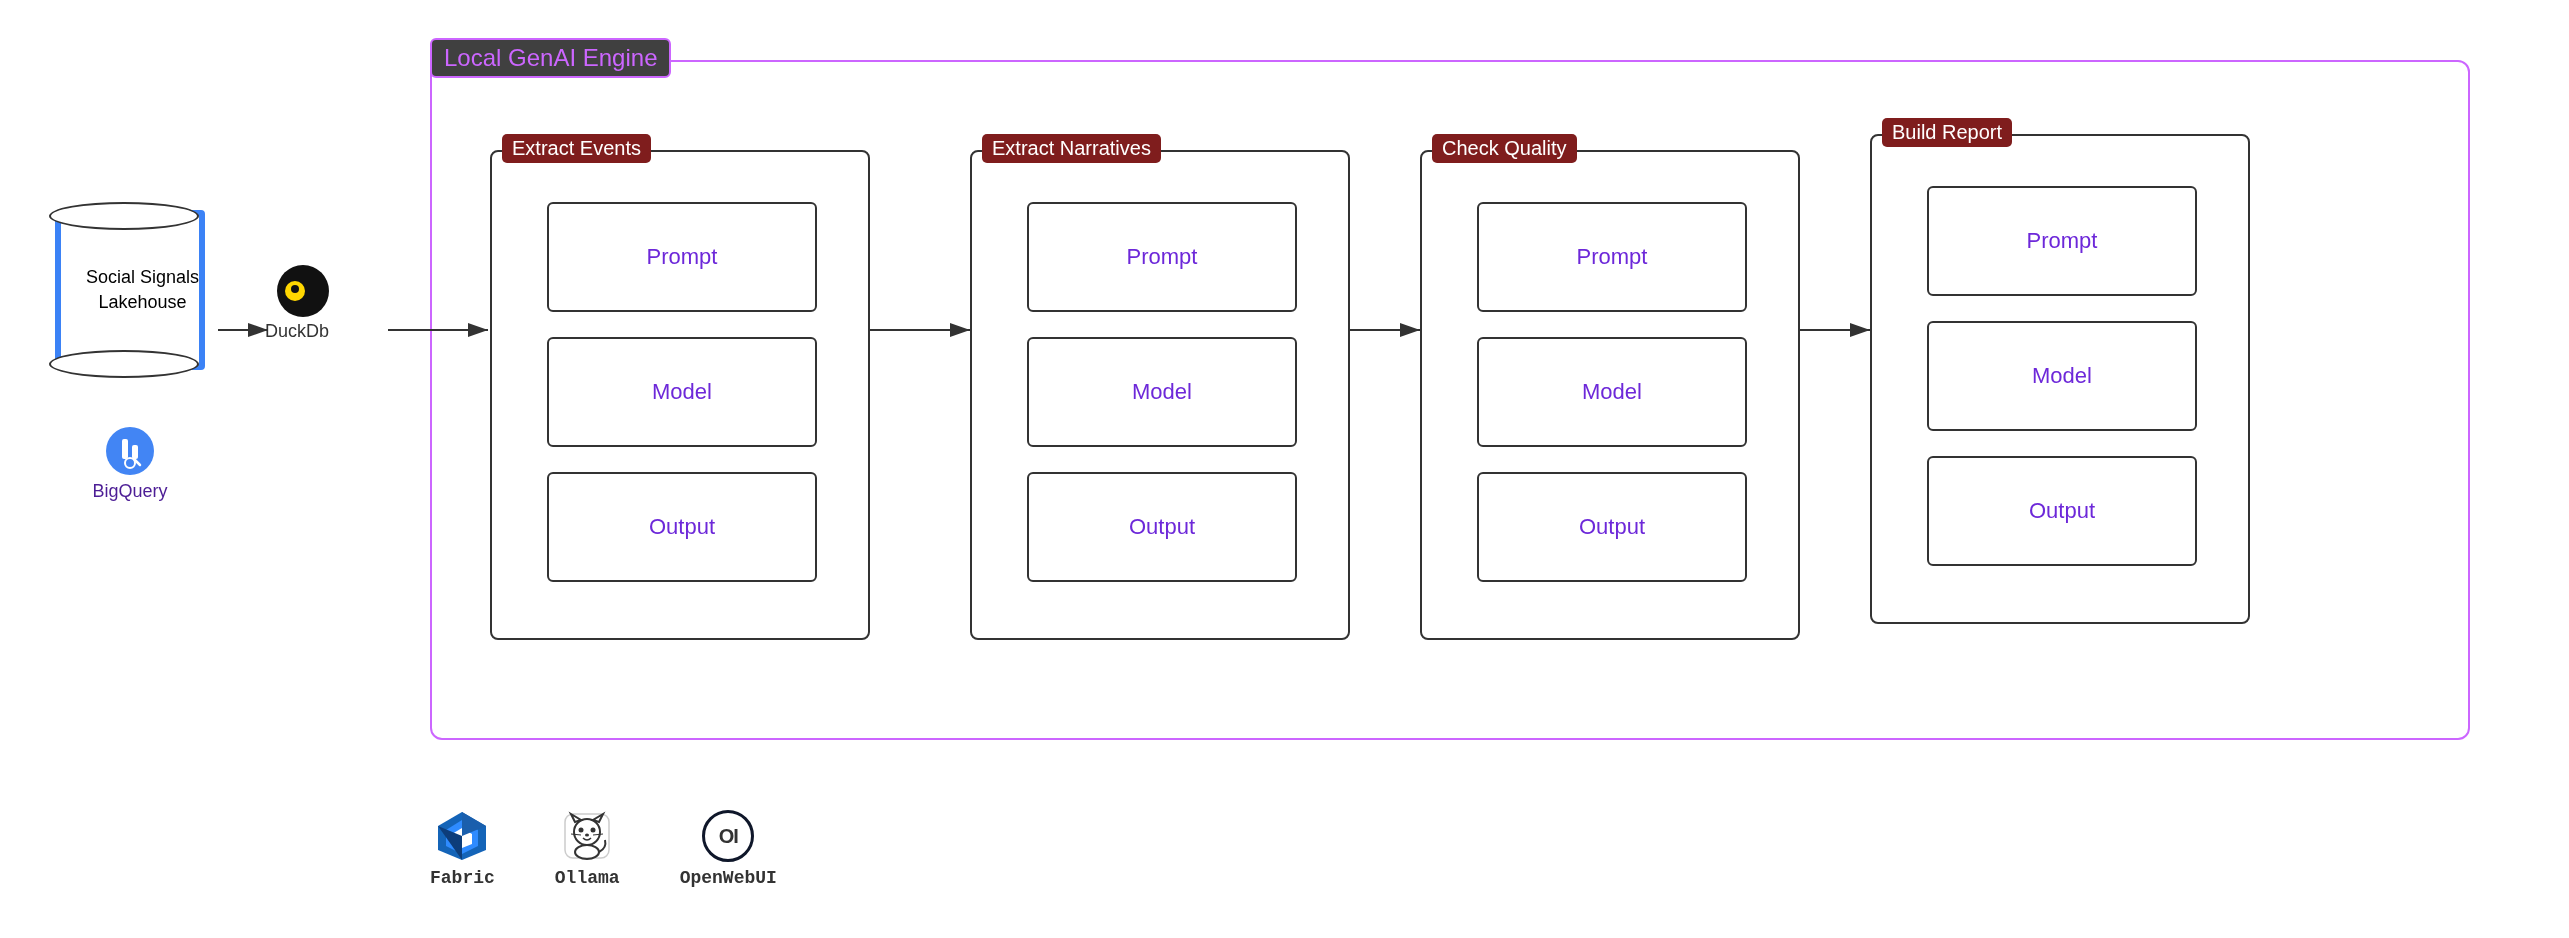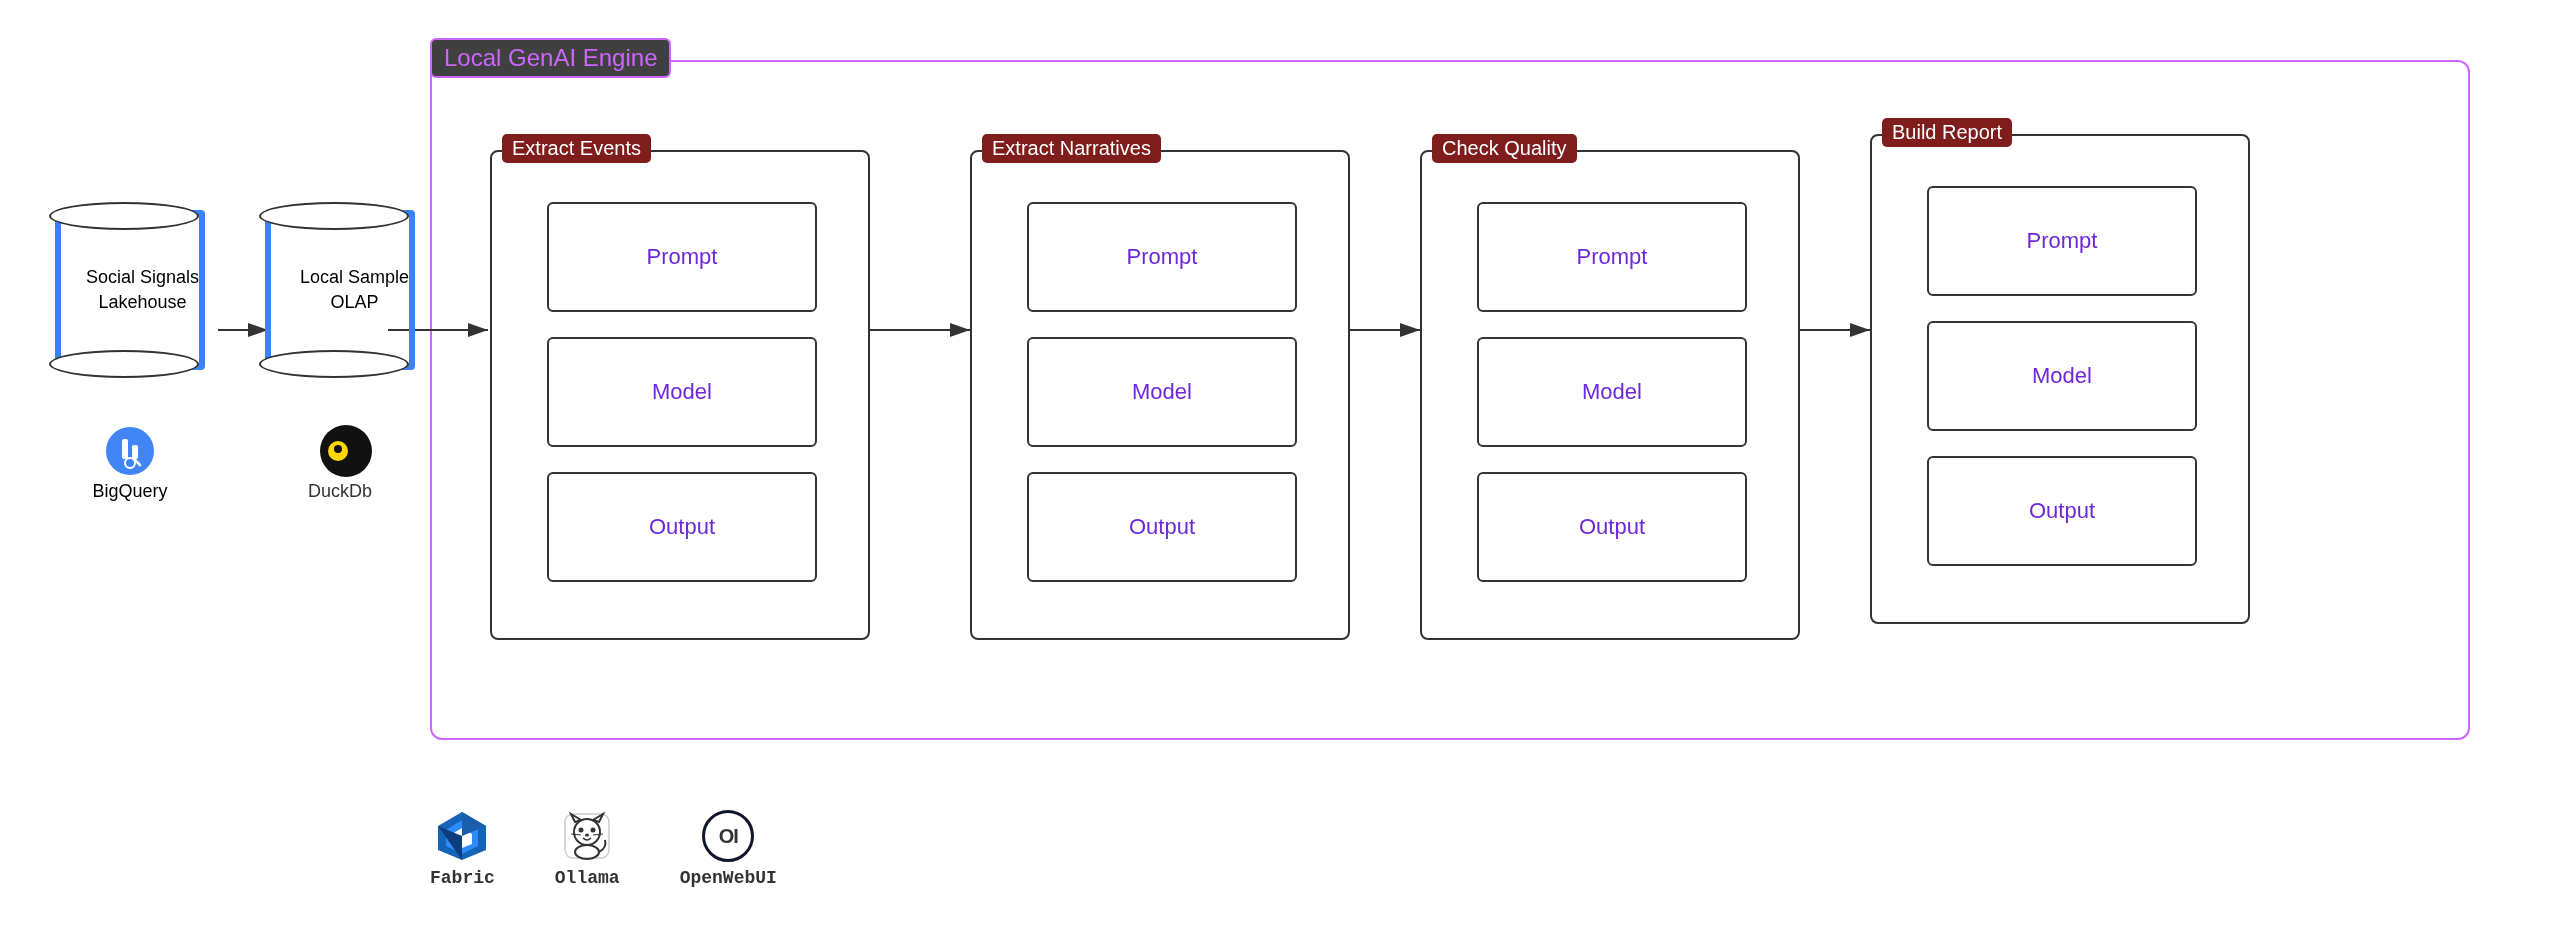"Local Sample" div.cylinder-body { html: <div> <div></div> <span>Local Sample<br>OLAP</span> <div></div> </div> -> none }
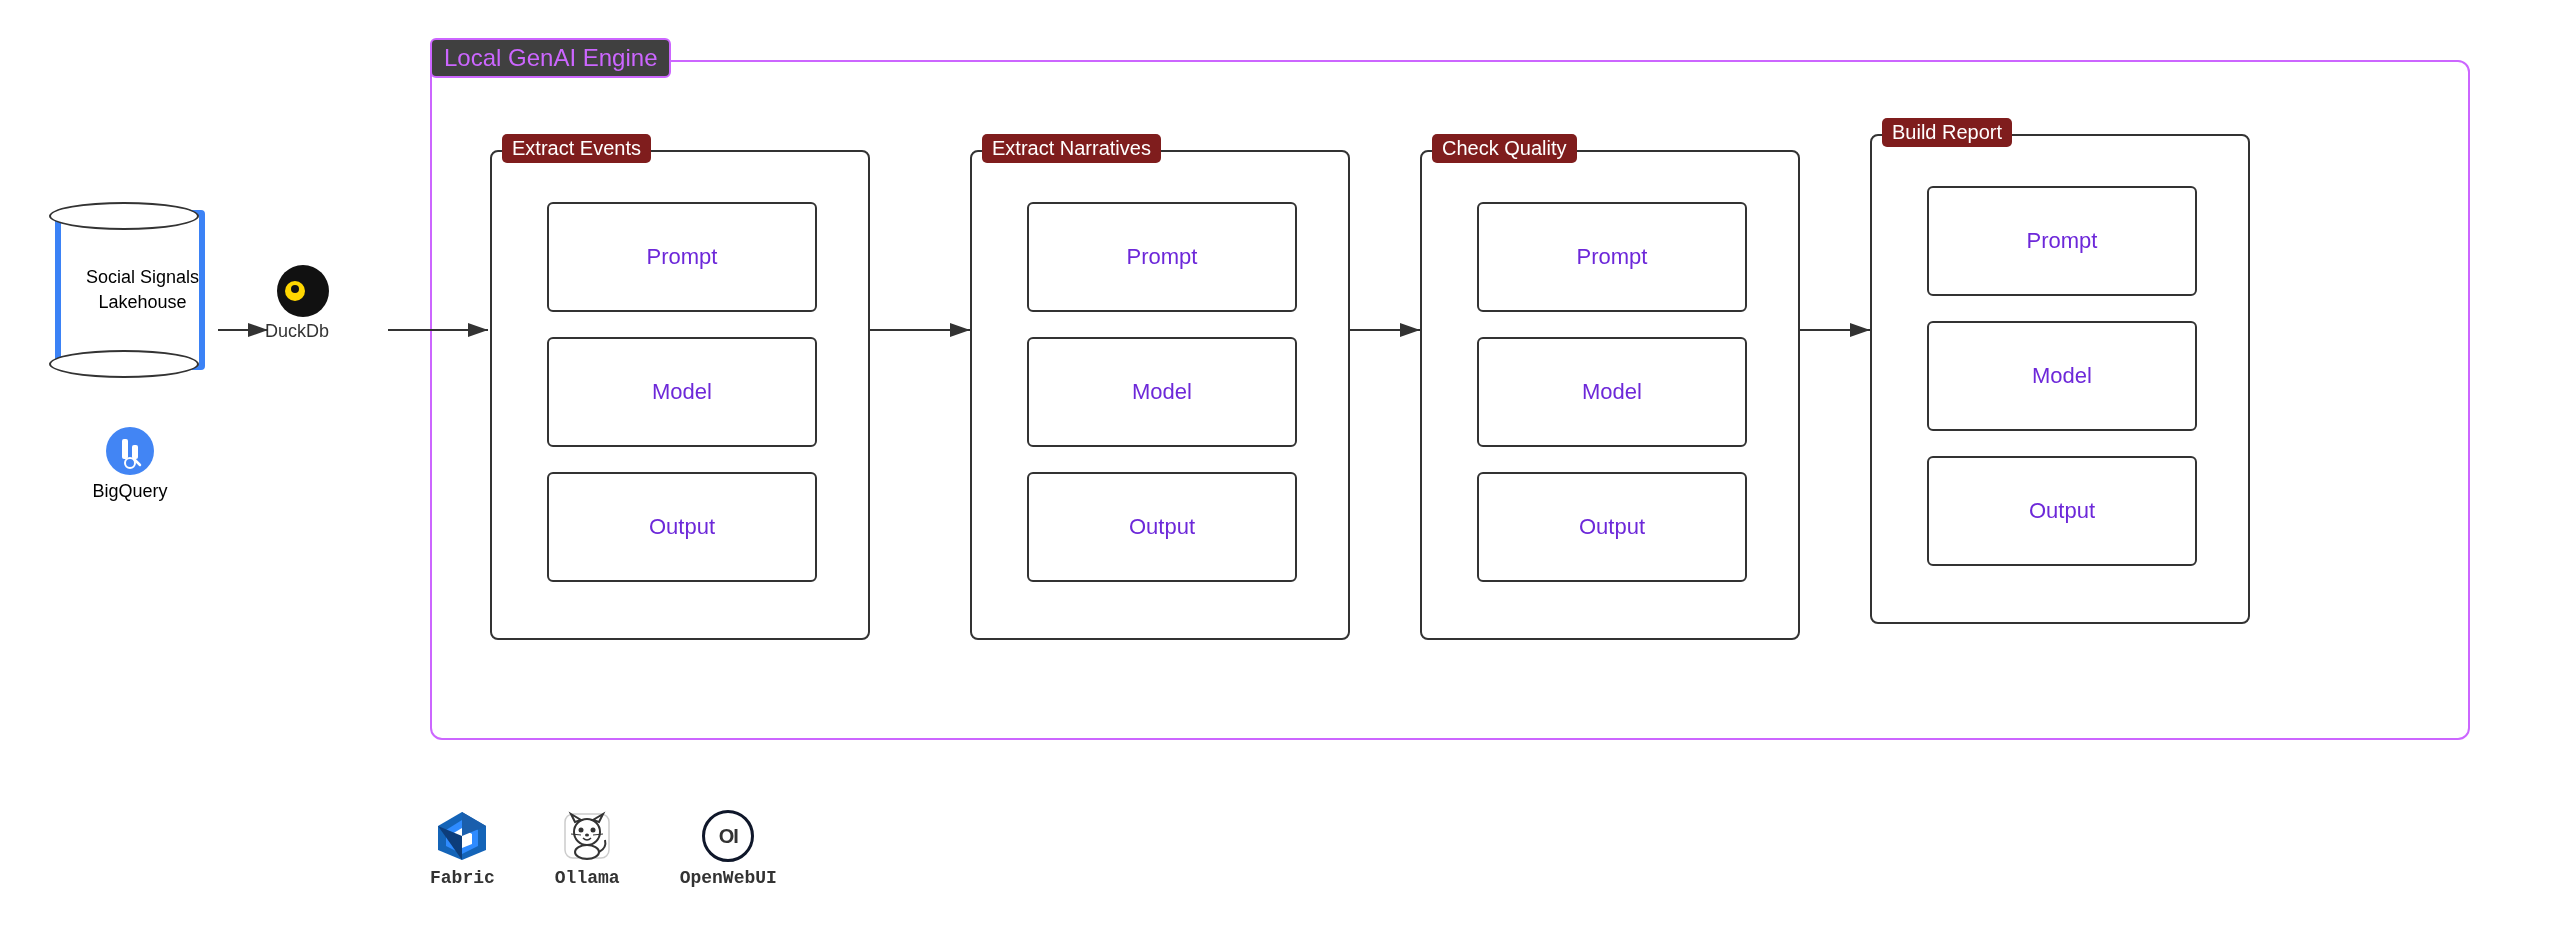"BigQuery" span { color: #000000 -> #4c1d95 }
